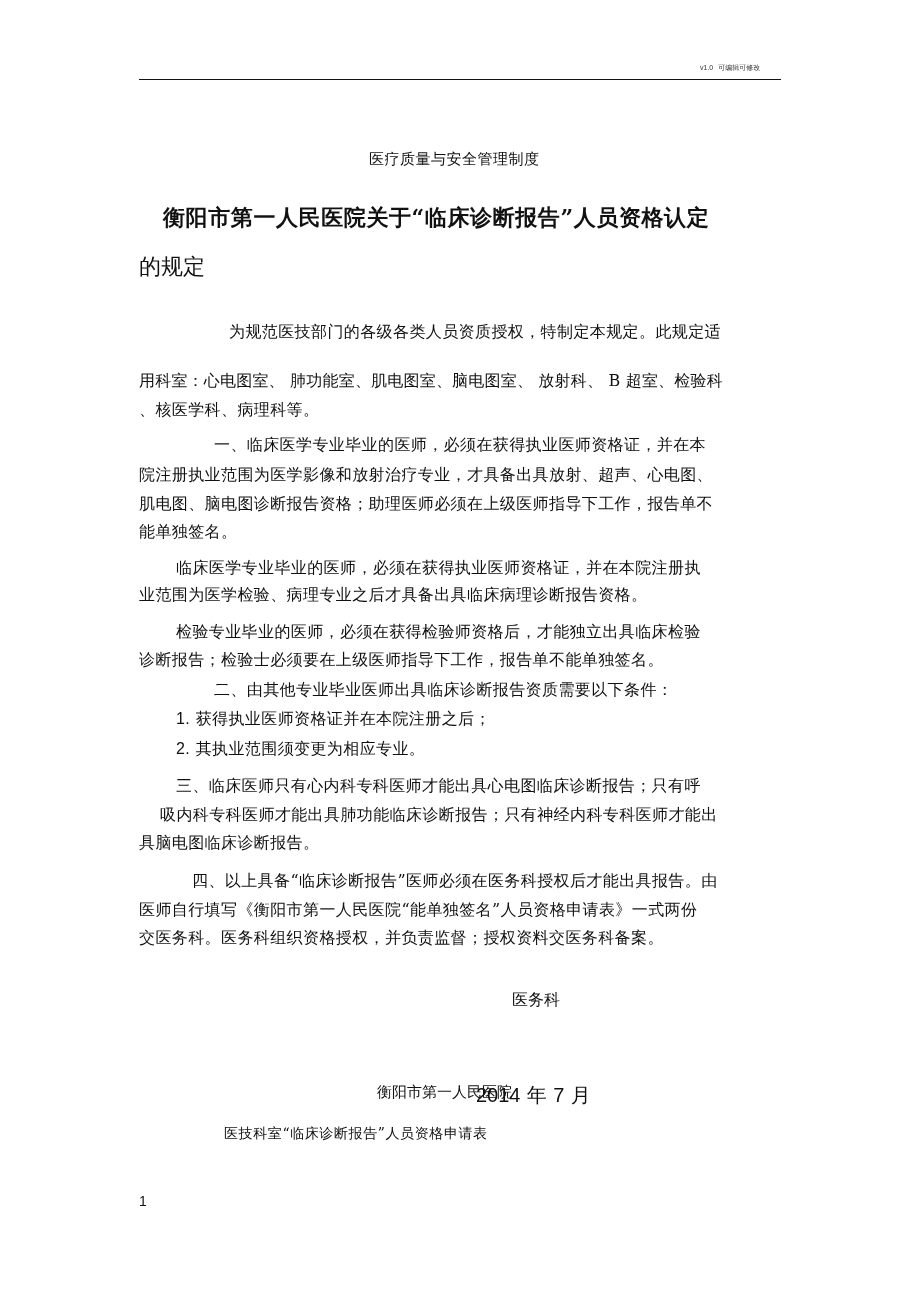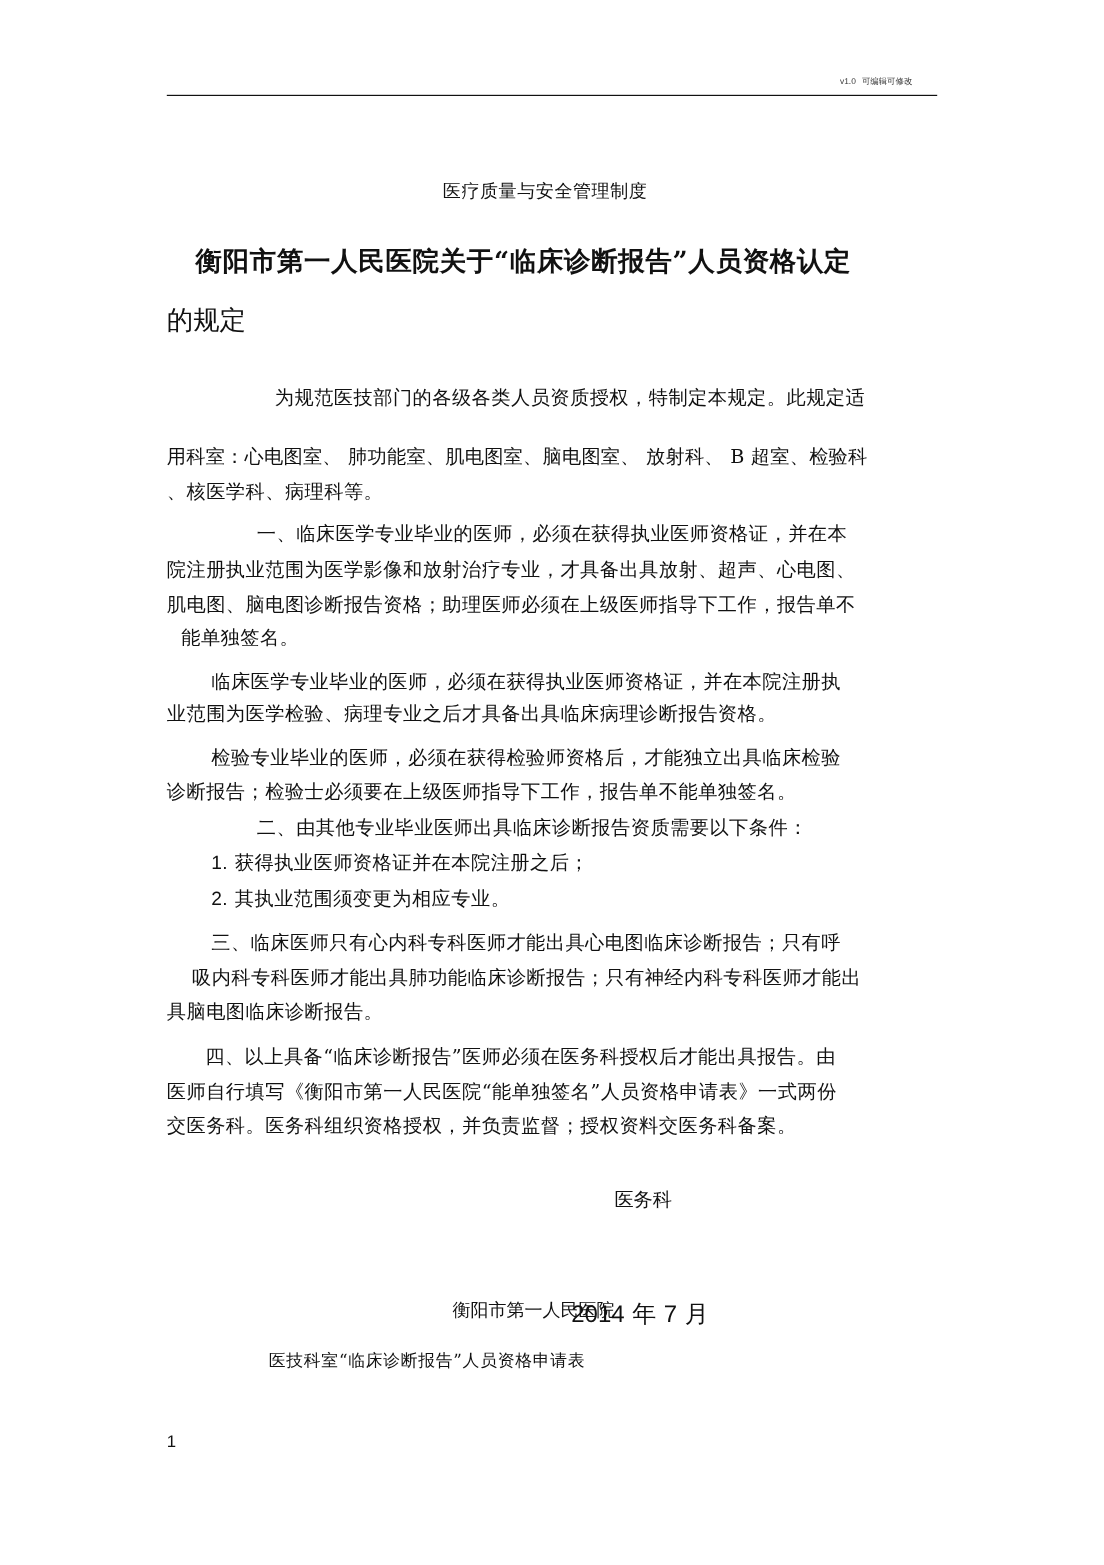"能单独签名。" div.abs { left: 151px -> 139px }
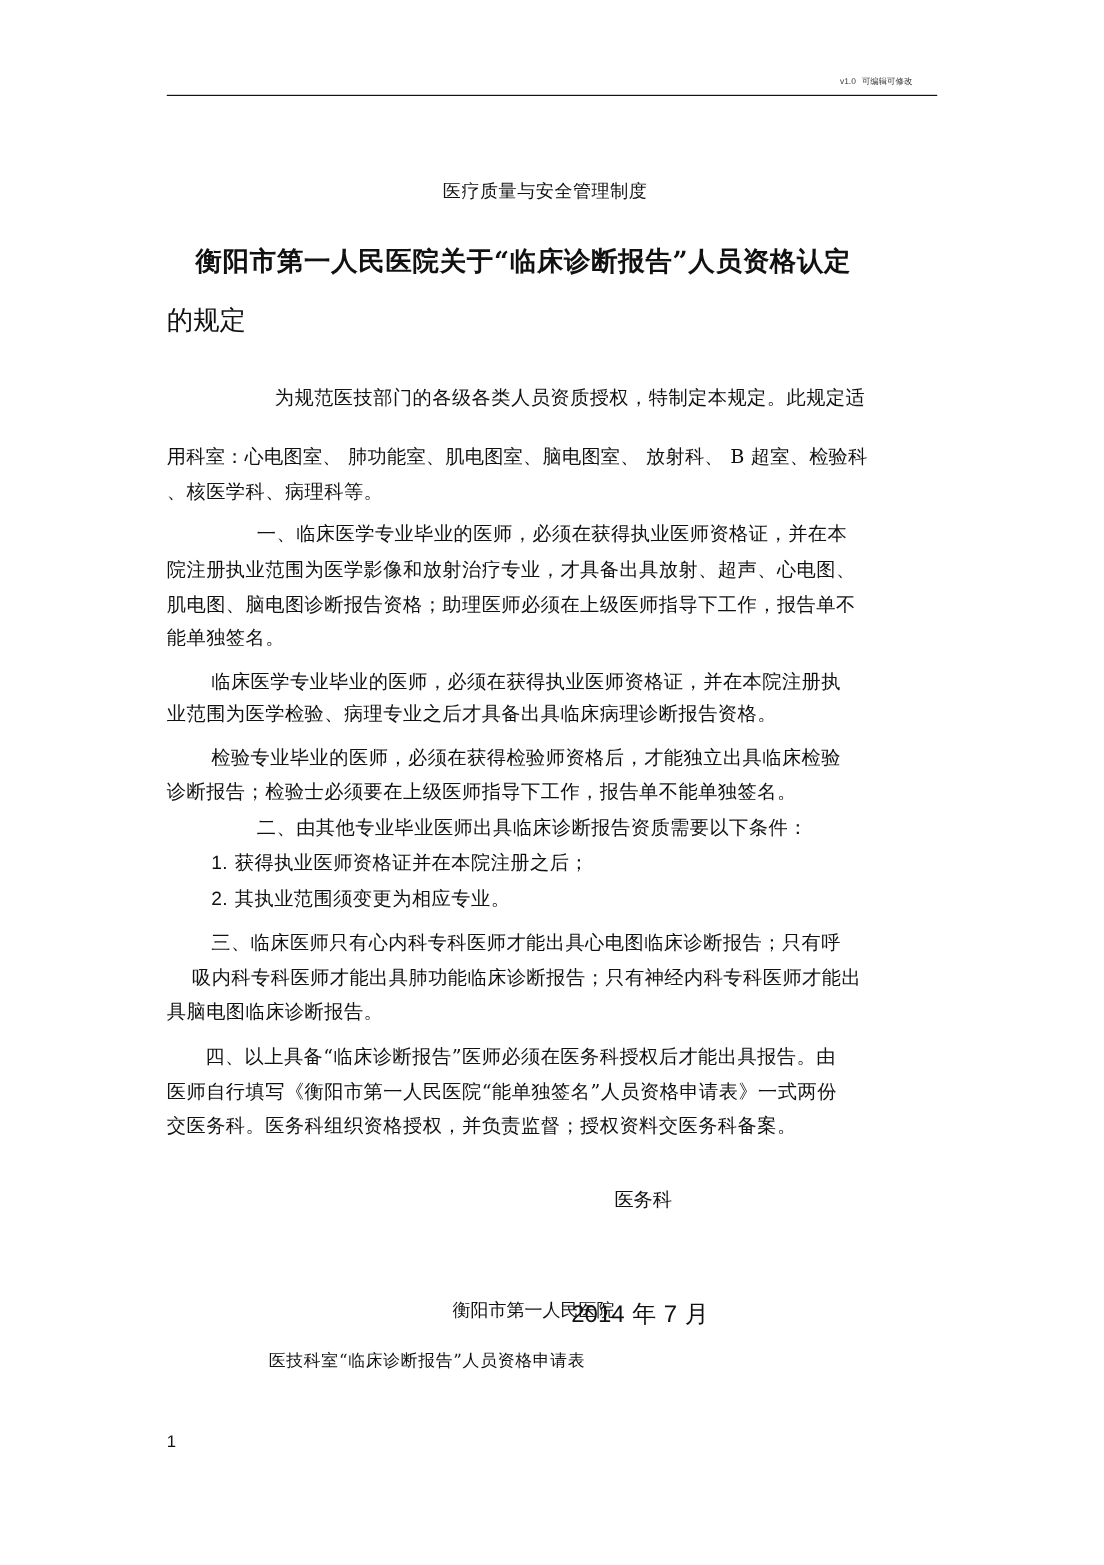"四、以上具备“临床诊断报告”医师必须在医务科授权后才能出具报告。由" div.abs { left: 171px -> 192px }
